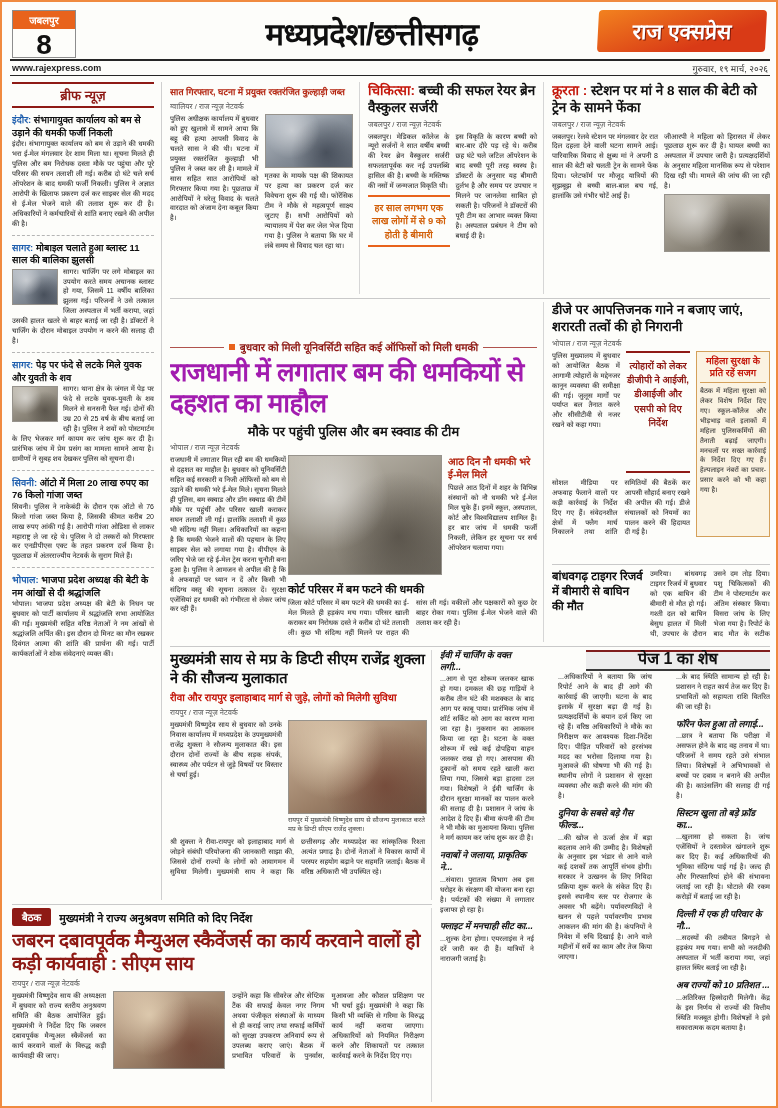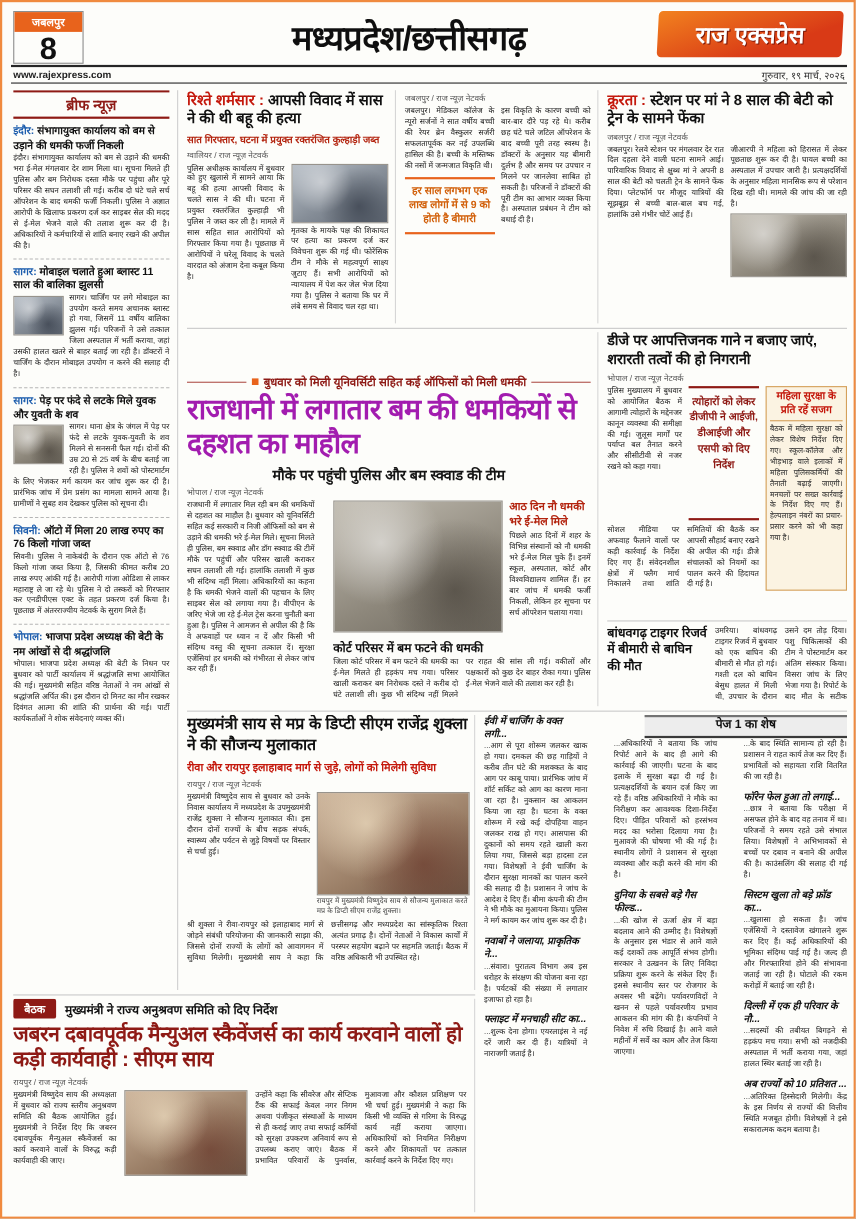"रिश्ते शर्मसार : आपसी विवाद" div.art-head { html: <div><span>रिश्ते शर्मसार :</span> <span>आपसी विवाद में सास ने की थी बहू की हत्या</span></div> -> none }
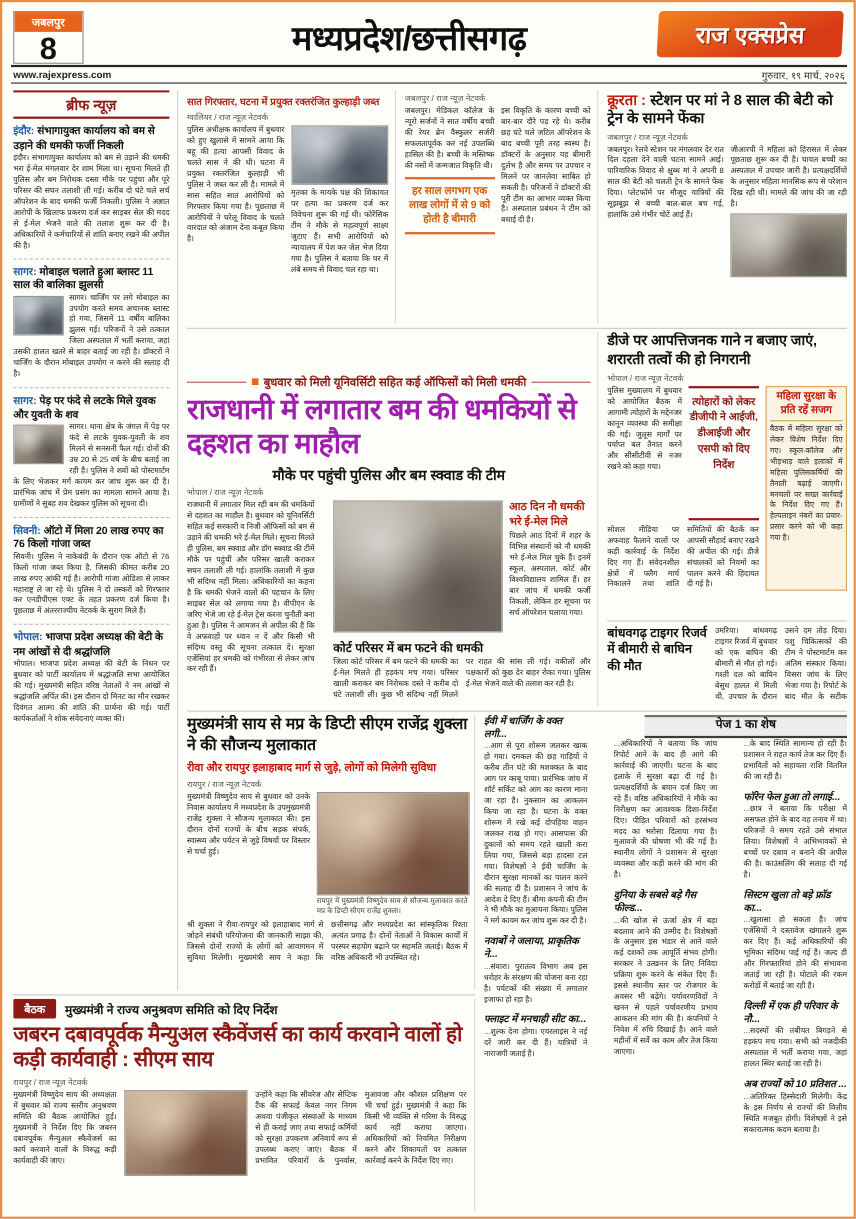"चिकित्सा: बच्ची की सफल रेयर" div.art-head { html: none -> <div><span>चिकित्सा:</span> <span>बच्ची की सफल रेयर ब्रेन वैस्कुलर सर्जरी</span></div> }
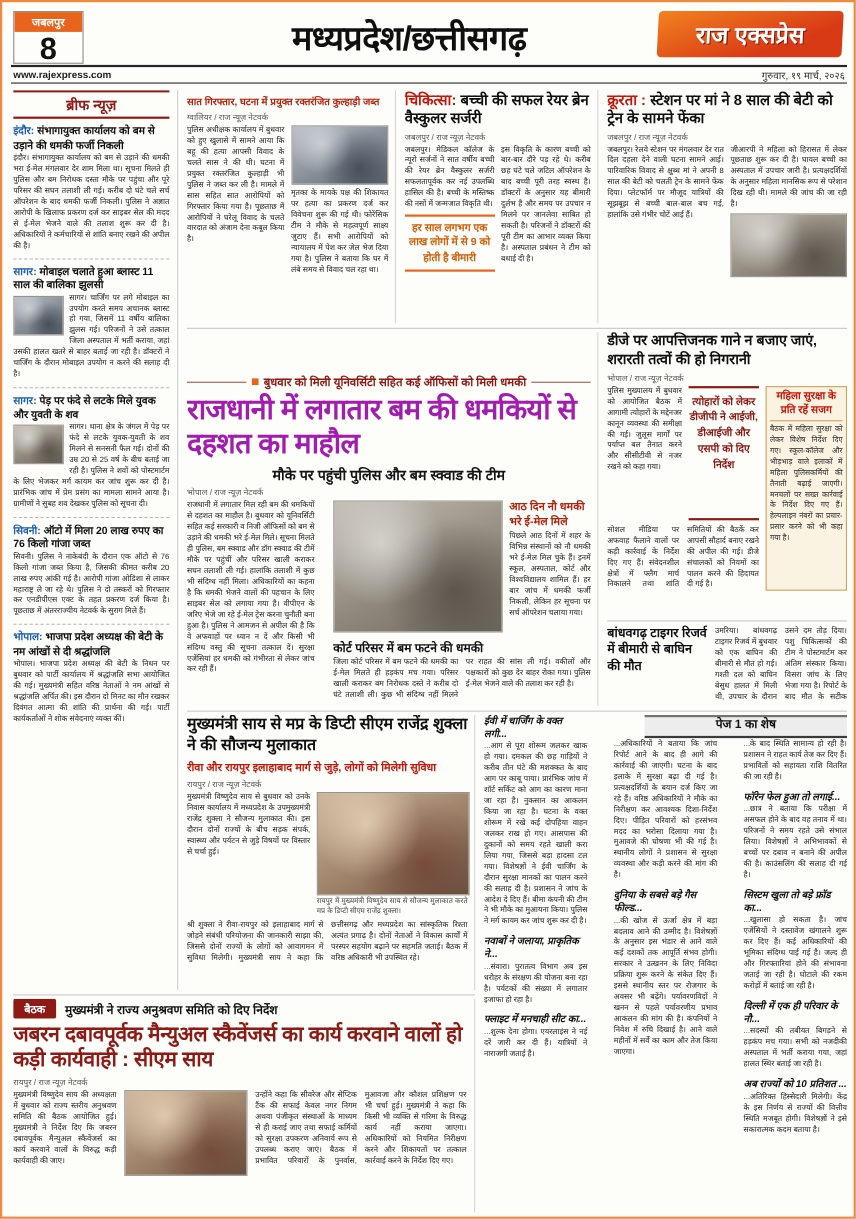"आठ दिन नौ धमकी भरे" .lead-main { gap: 17px -> 2px }
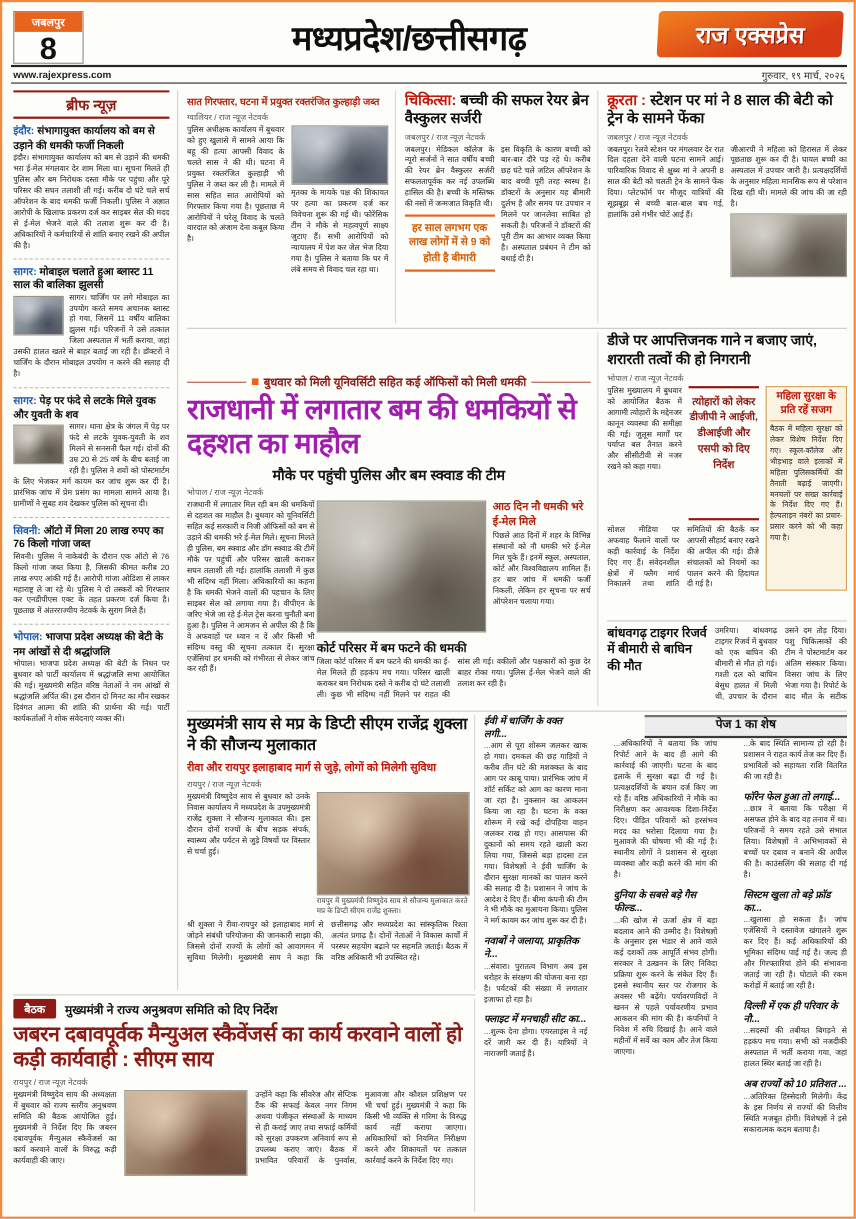"पेज 1 का शेष" .contn-head { border-top: 2px solid #737373 -> 2px solid #7f1d1d; font-size: 11px -> 16px }
